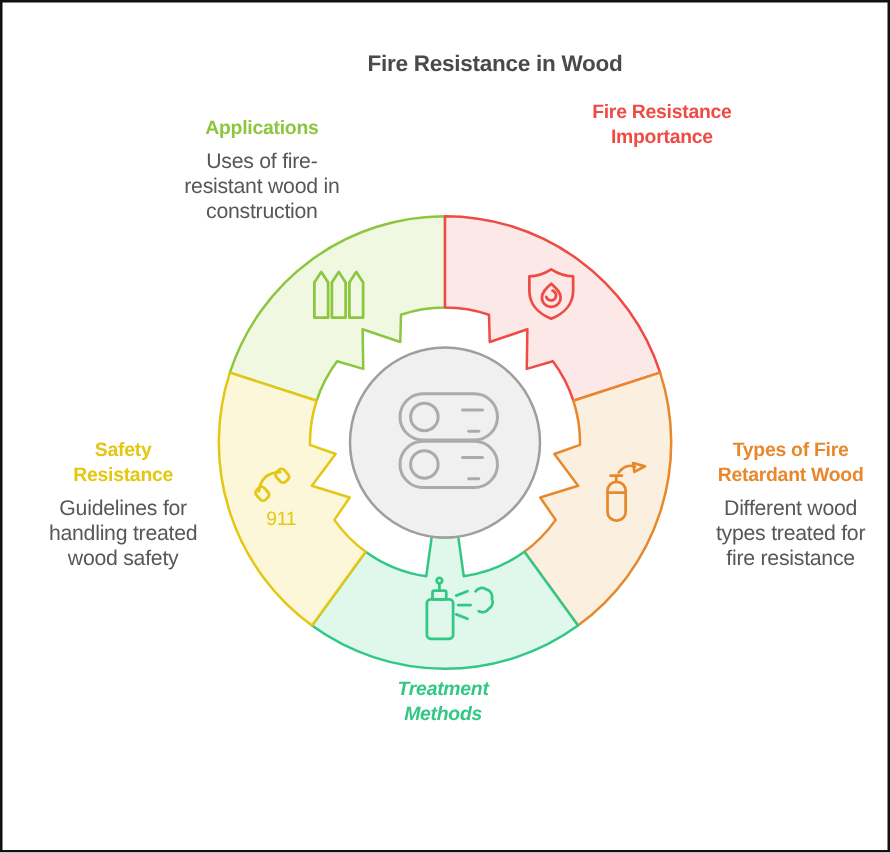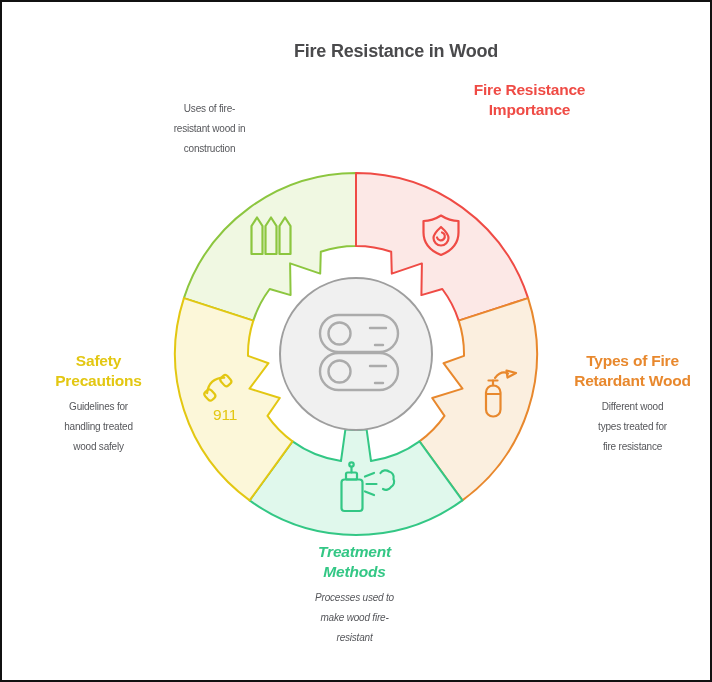"Applications" div.seg-label { html: none -> <div>Applications</div> }
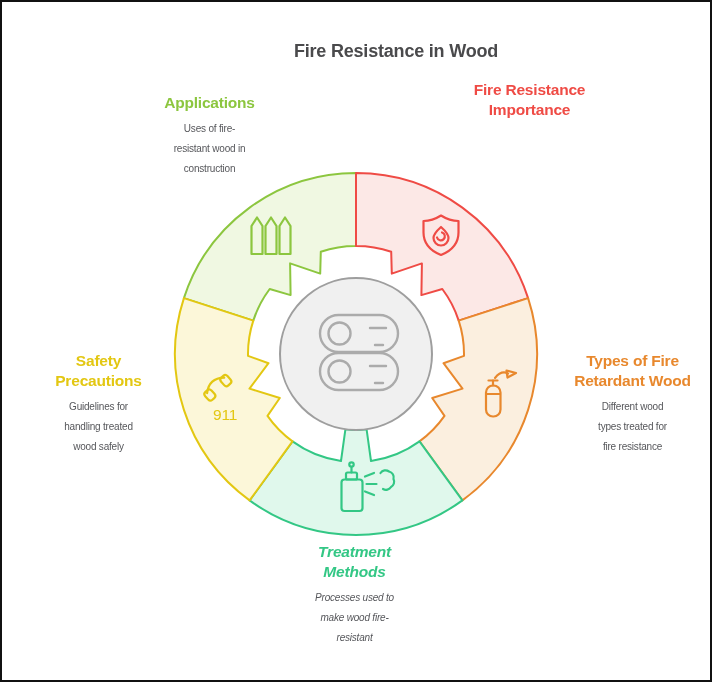"Uses of fire-" .seg-desc { font-size: 10px -> 17px }
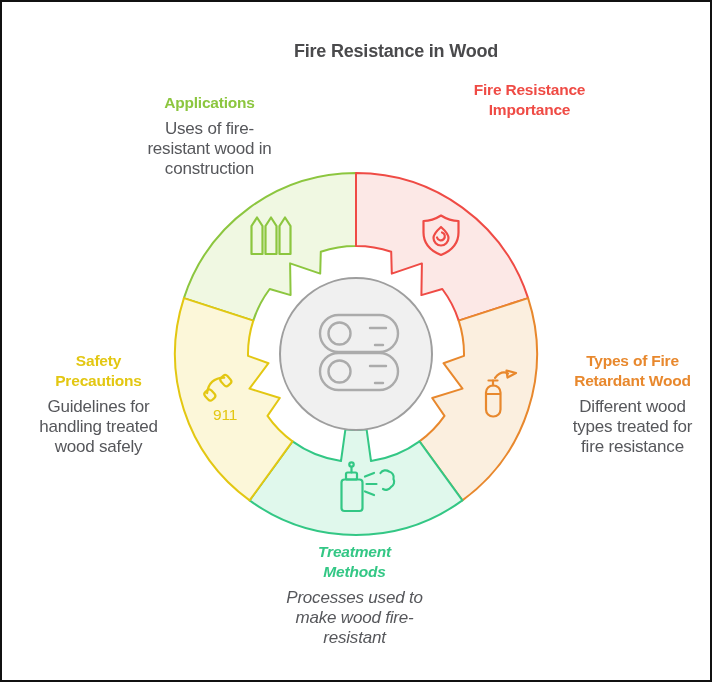"Safety" div.seg-label { text: Precautions -> Resistance }
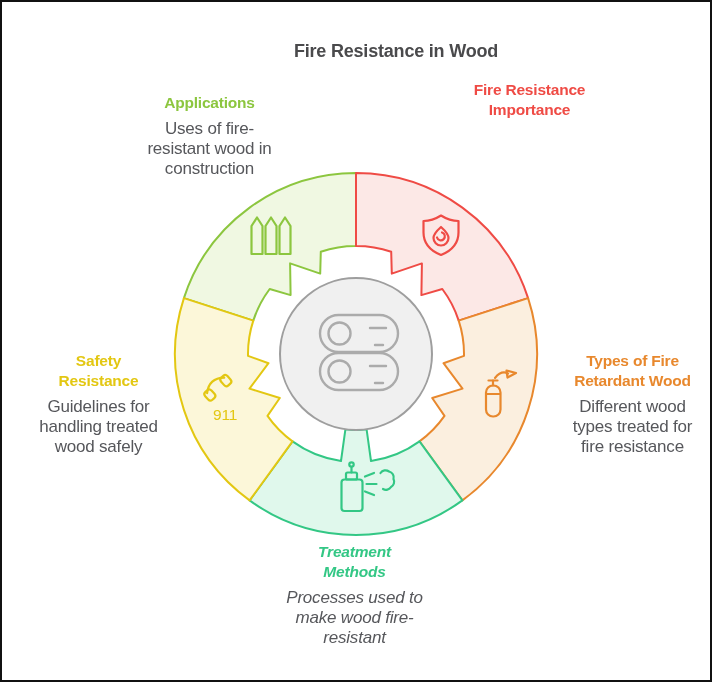"Guidelines for" div.seg-desc { text: safely -> safety }
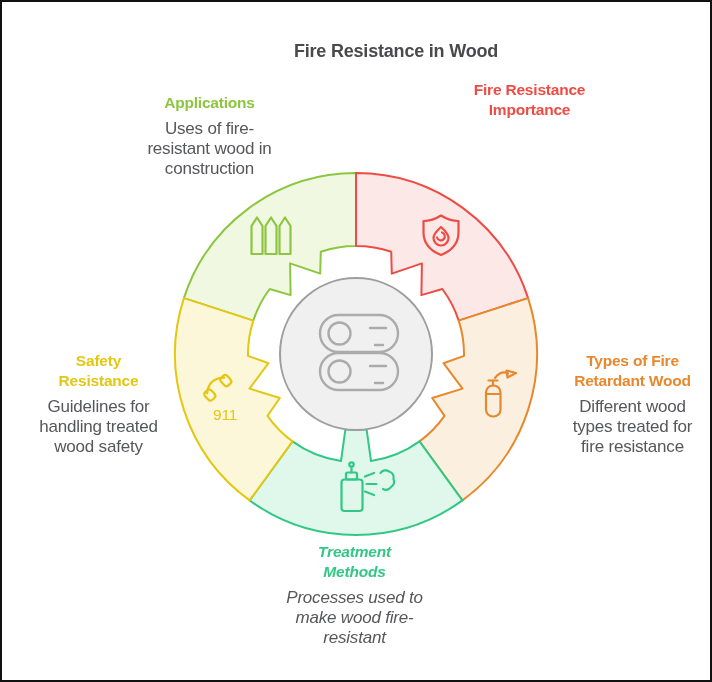"Processes used to" div.seg-desc { html: <div>Processes used to make wood fire- resistant</div> -> none }
